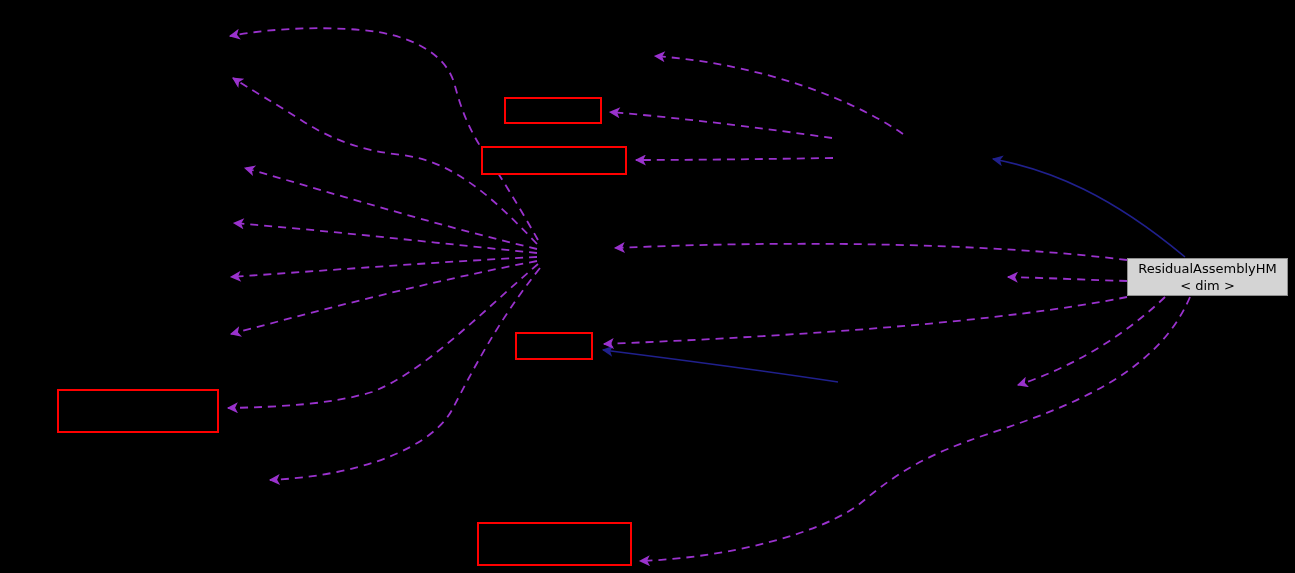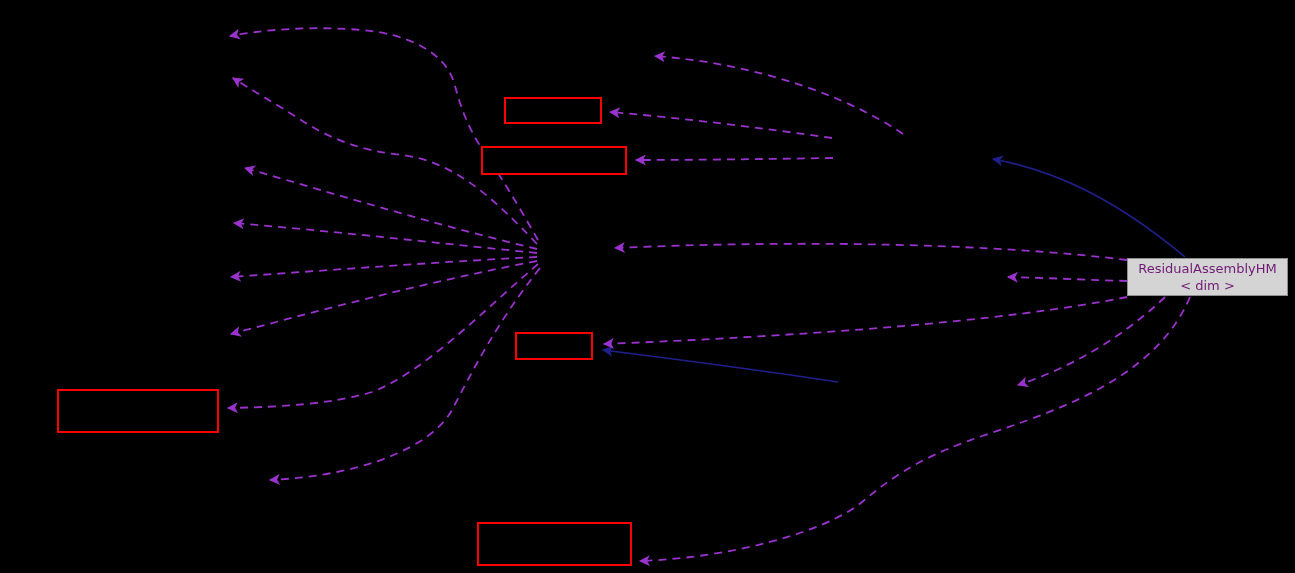"ResidualAssemblyHM" div.node-highlight { color: #701a75 -> #000000 }
